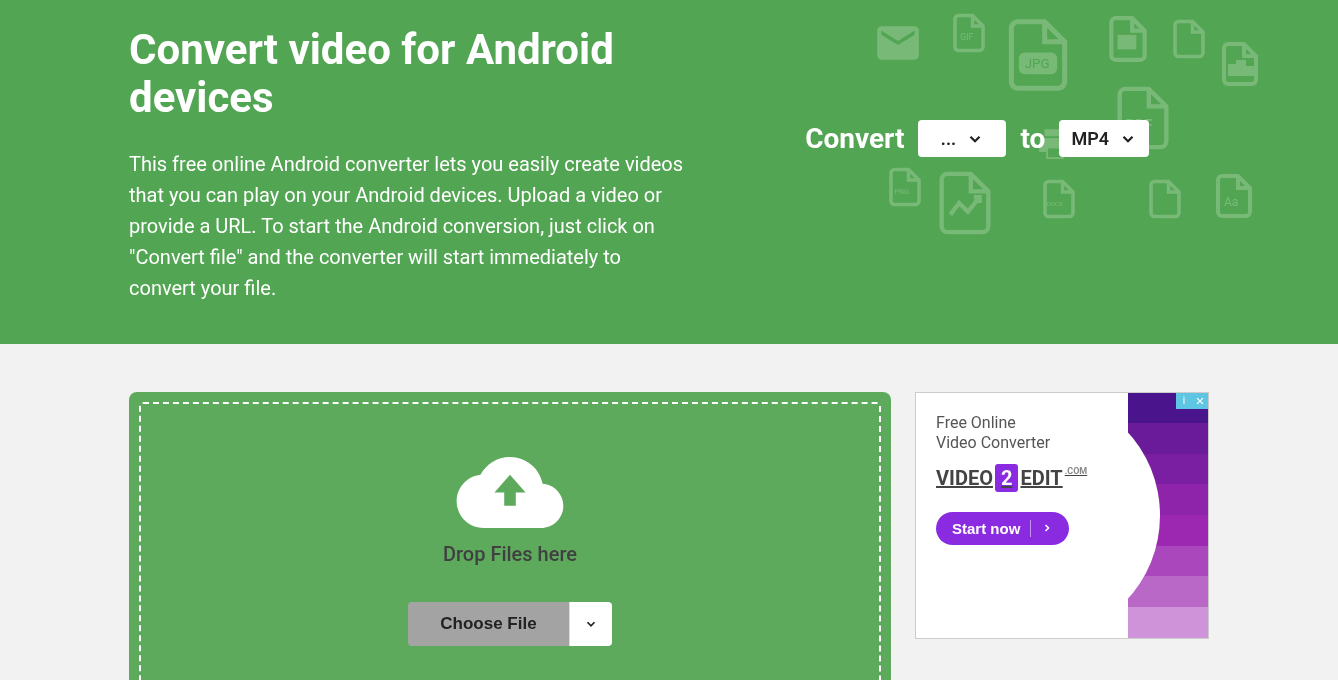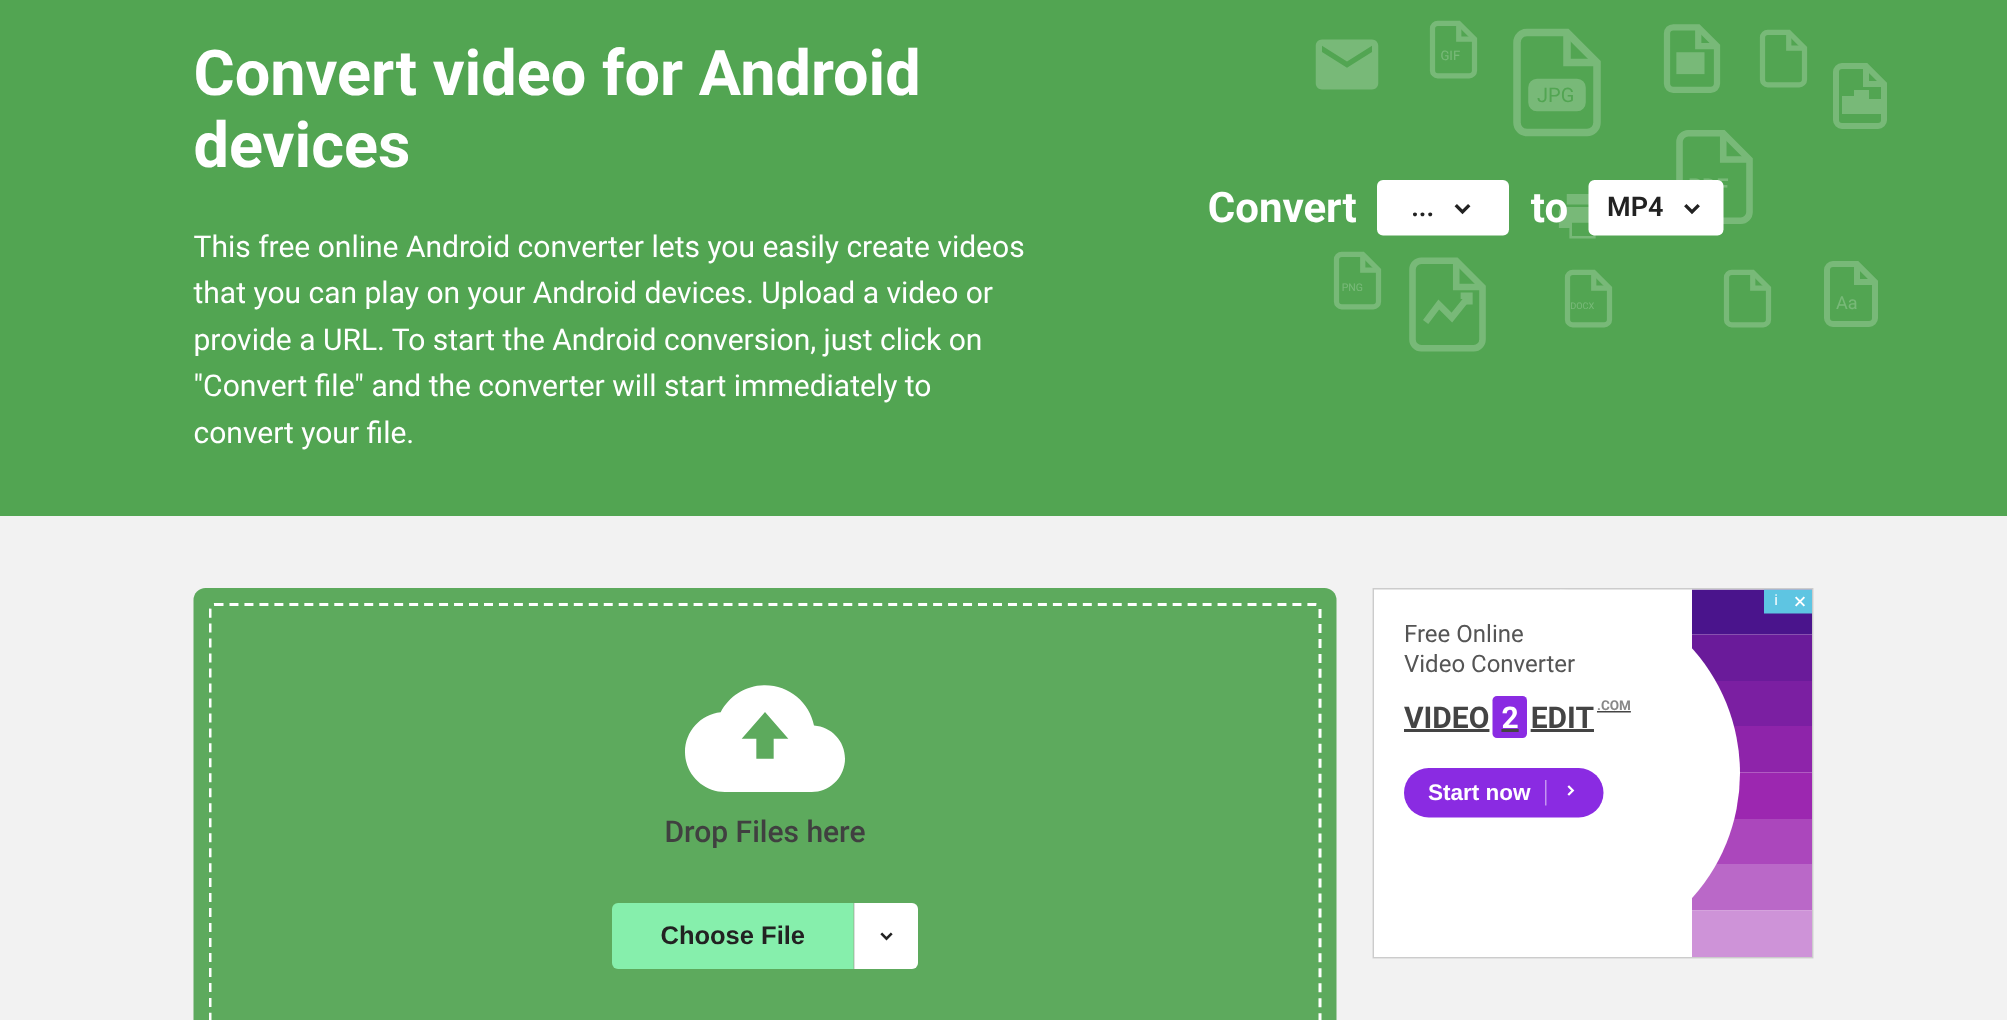"Choose File" .choose-btn { background: #86efac -> #a3a3a3 }
